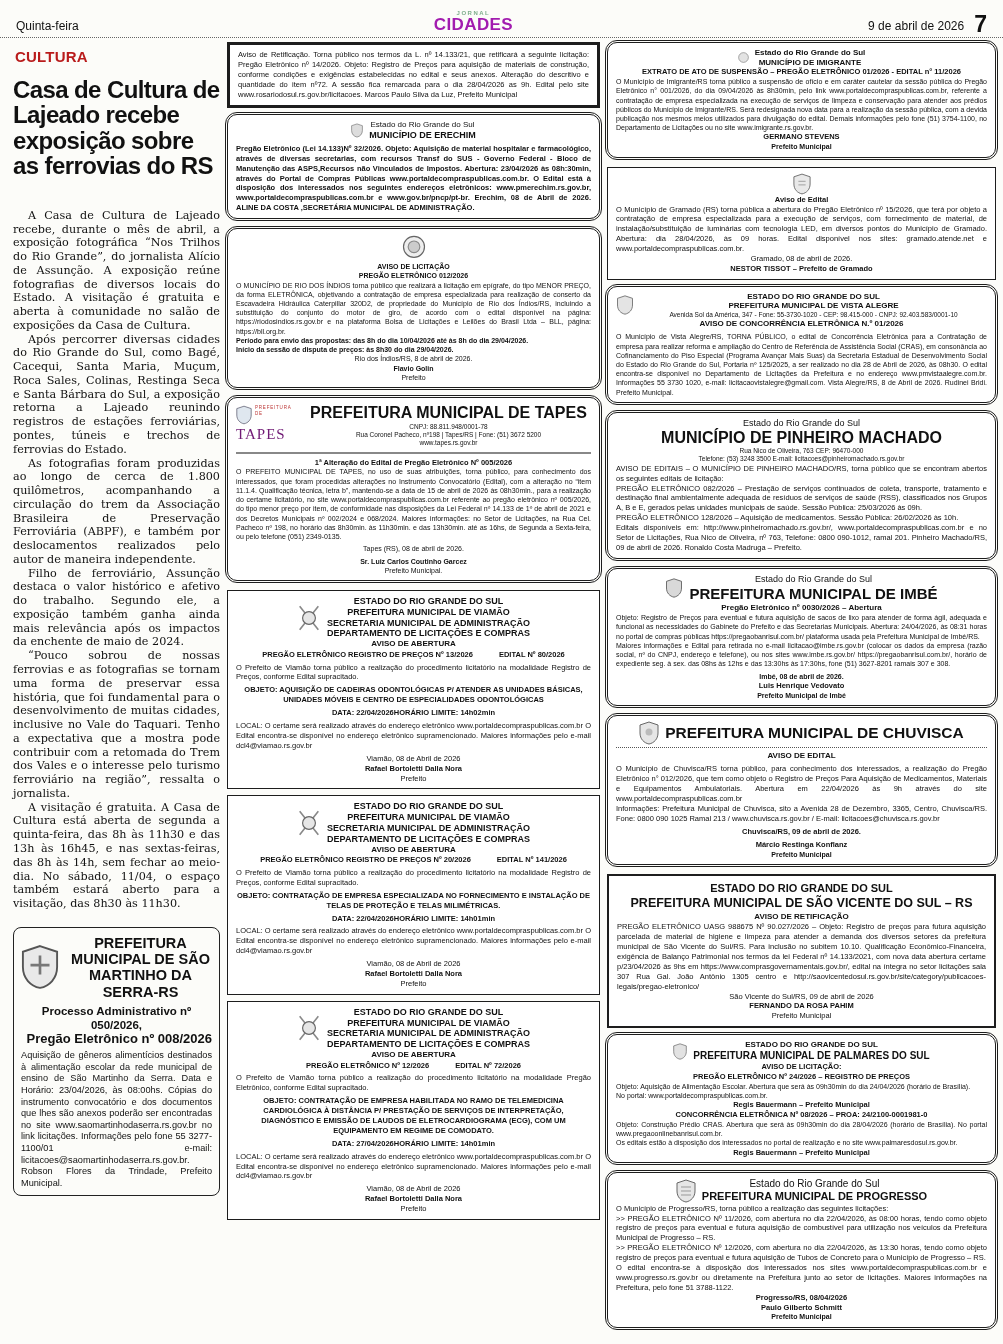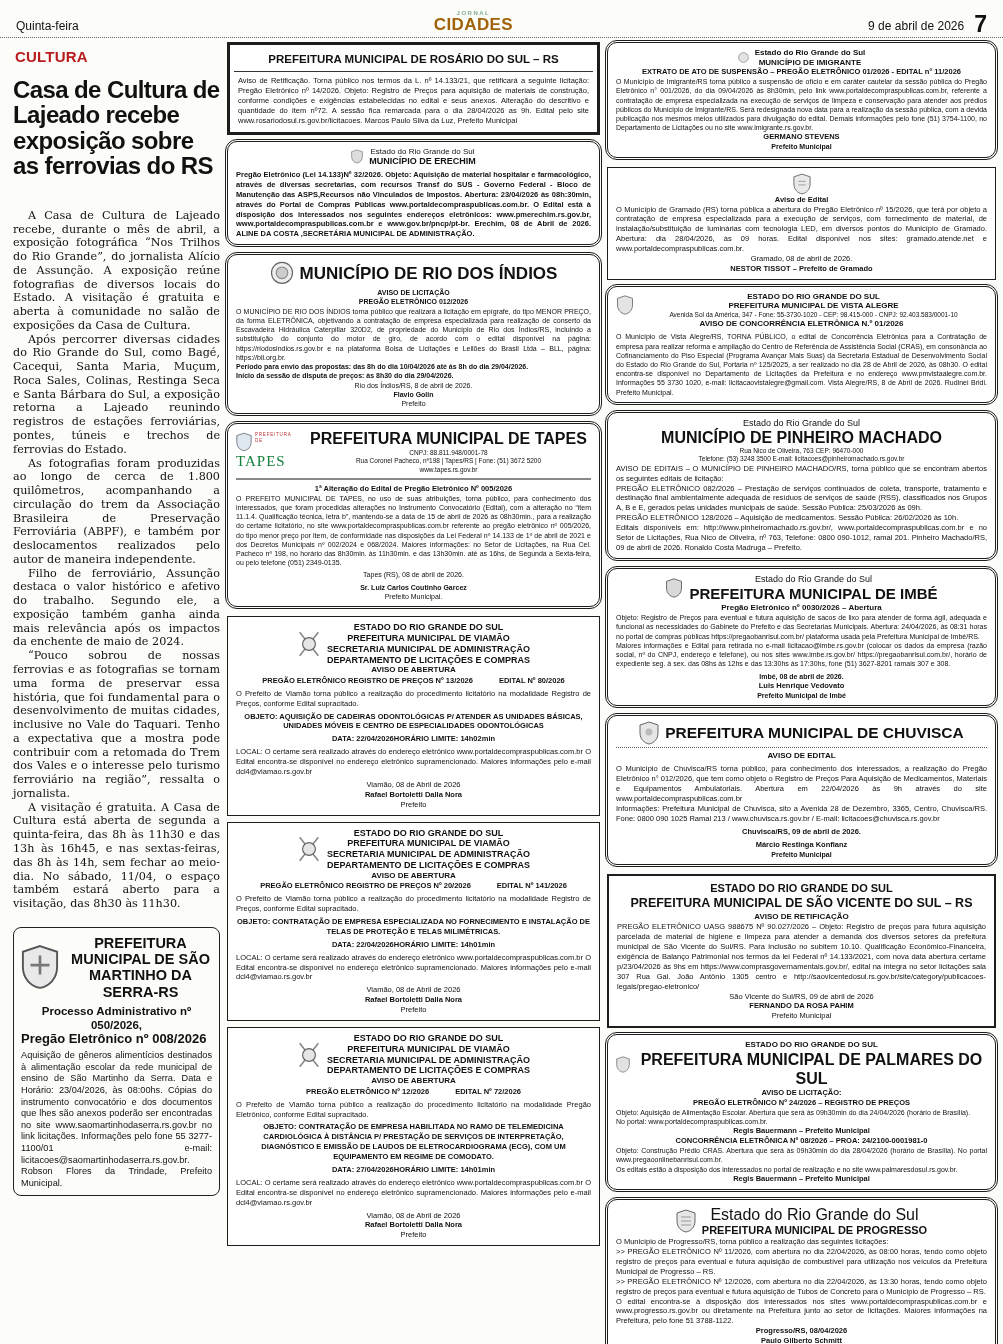"CIDADES" .brand-main { color: #a16207 -> #a21caf }
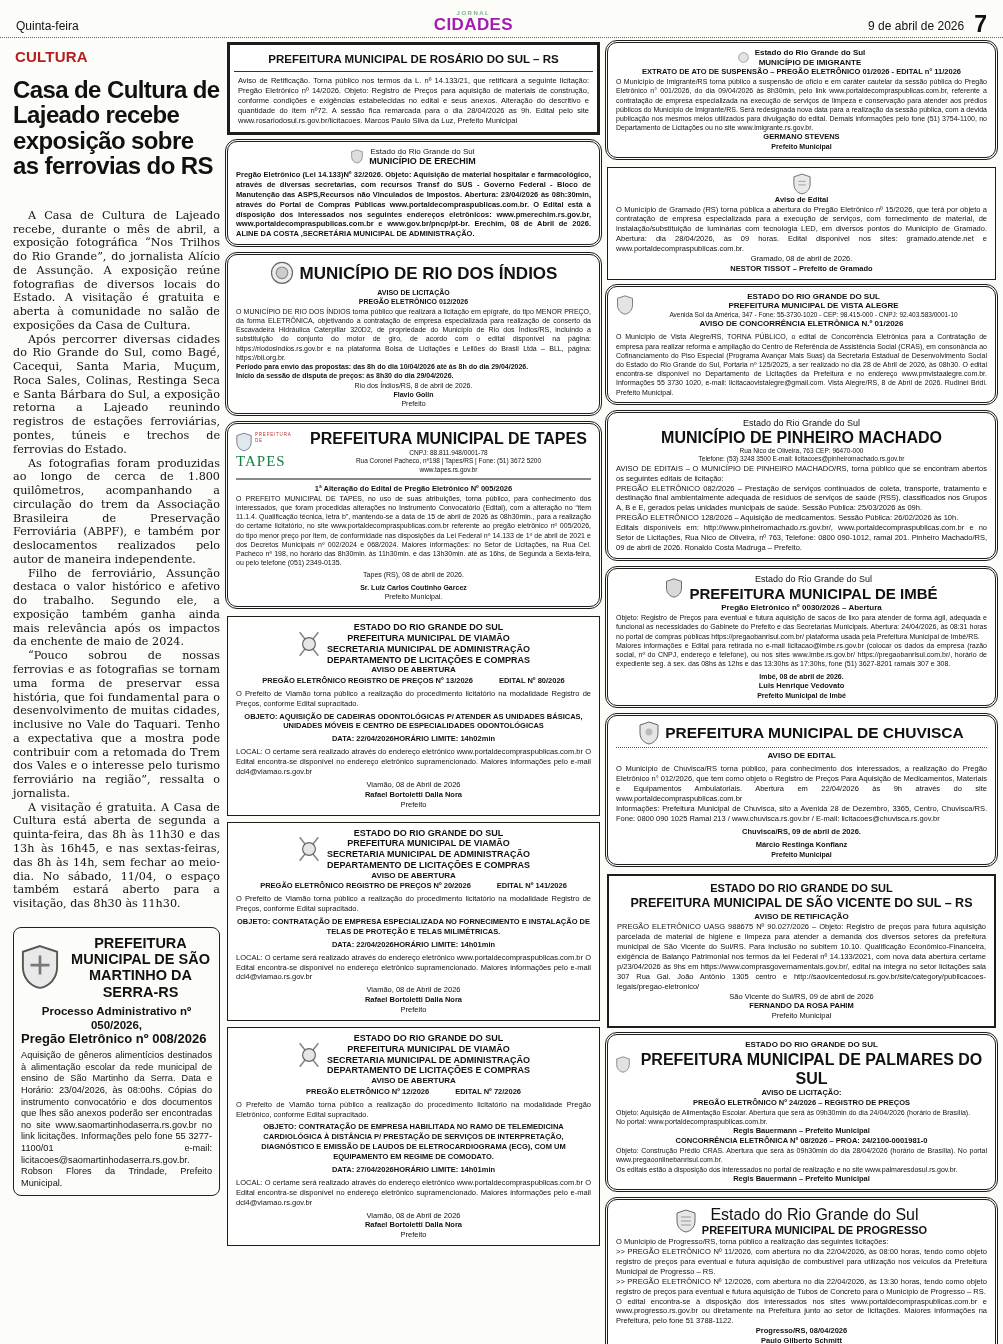"PREFEITURA MUNICIPAL DE ROSÁRIO DO" div.rosario-title { html: <div>PREFEITURA MUNICIPAL DE ROSÁRIO DO SUL – RS</div> -> none }
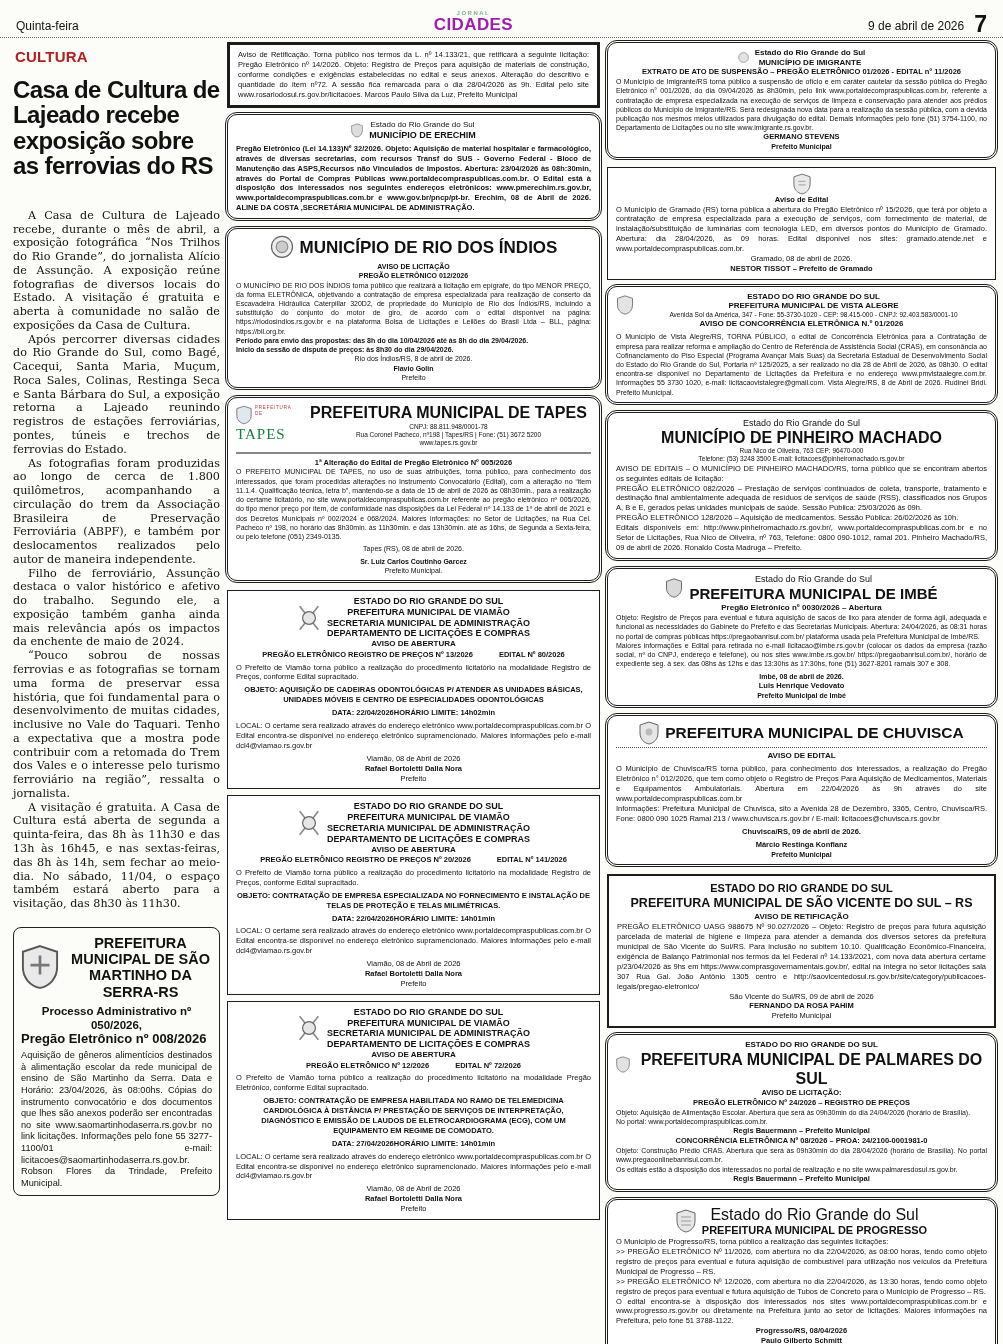"MUNICÍPIO DE RIO DOS ÍNDIOS" div.b { html: <div>MUNICÍPIO DE RIO DOS ÍNDIOS</div> -> none }
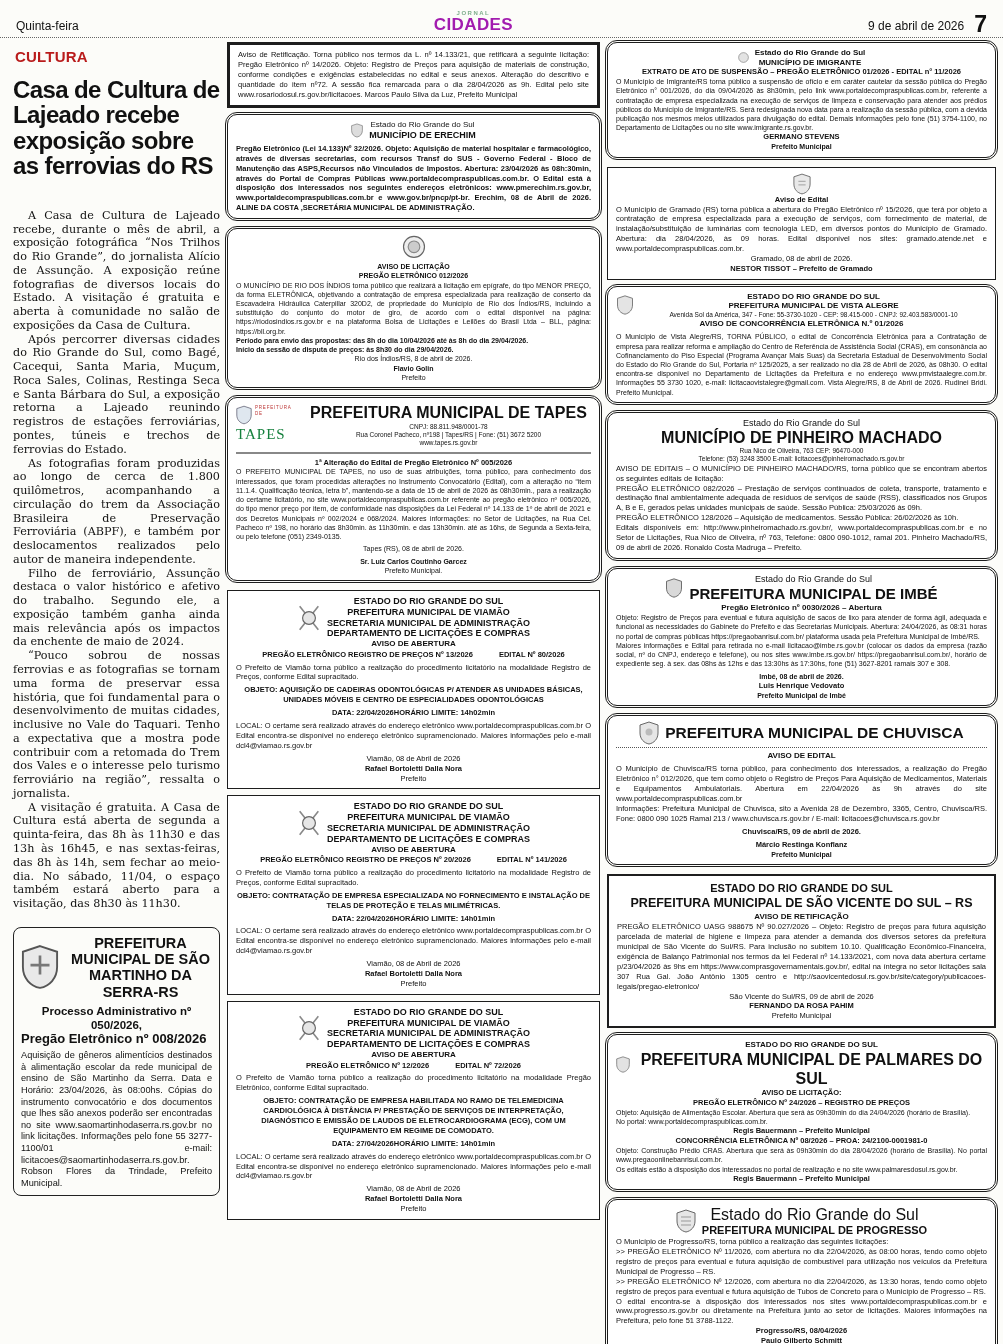"TAPES" .tapes-logo .lg { color: #15803d -> #701a75 }
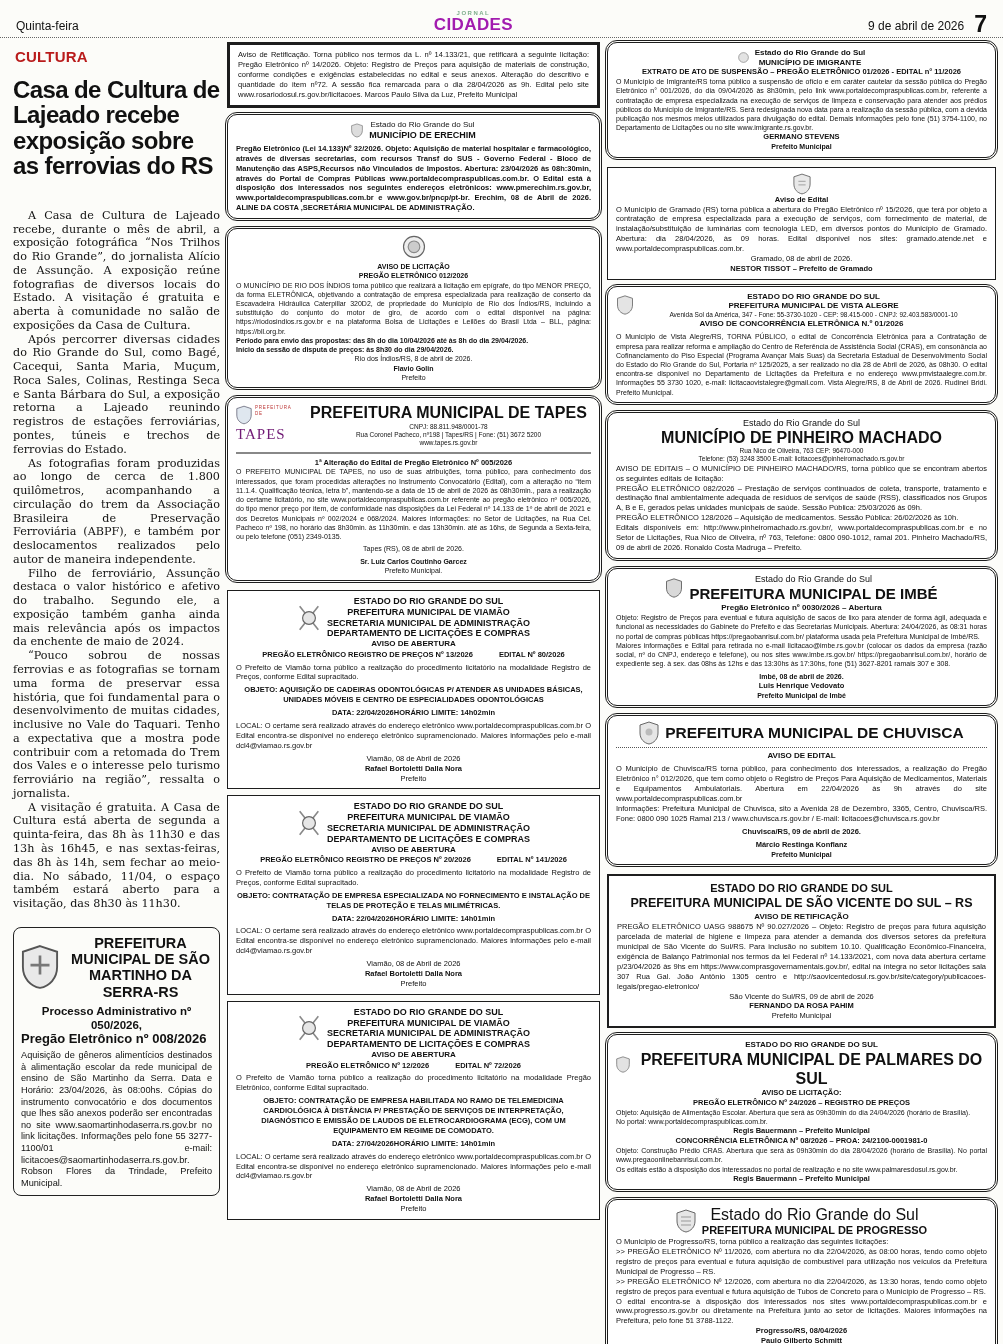"Pregão Eletrônico nº 008/2026" .ad-sub2 { text-align: left -> right }
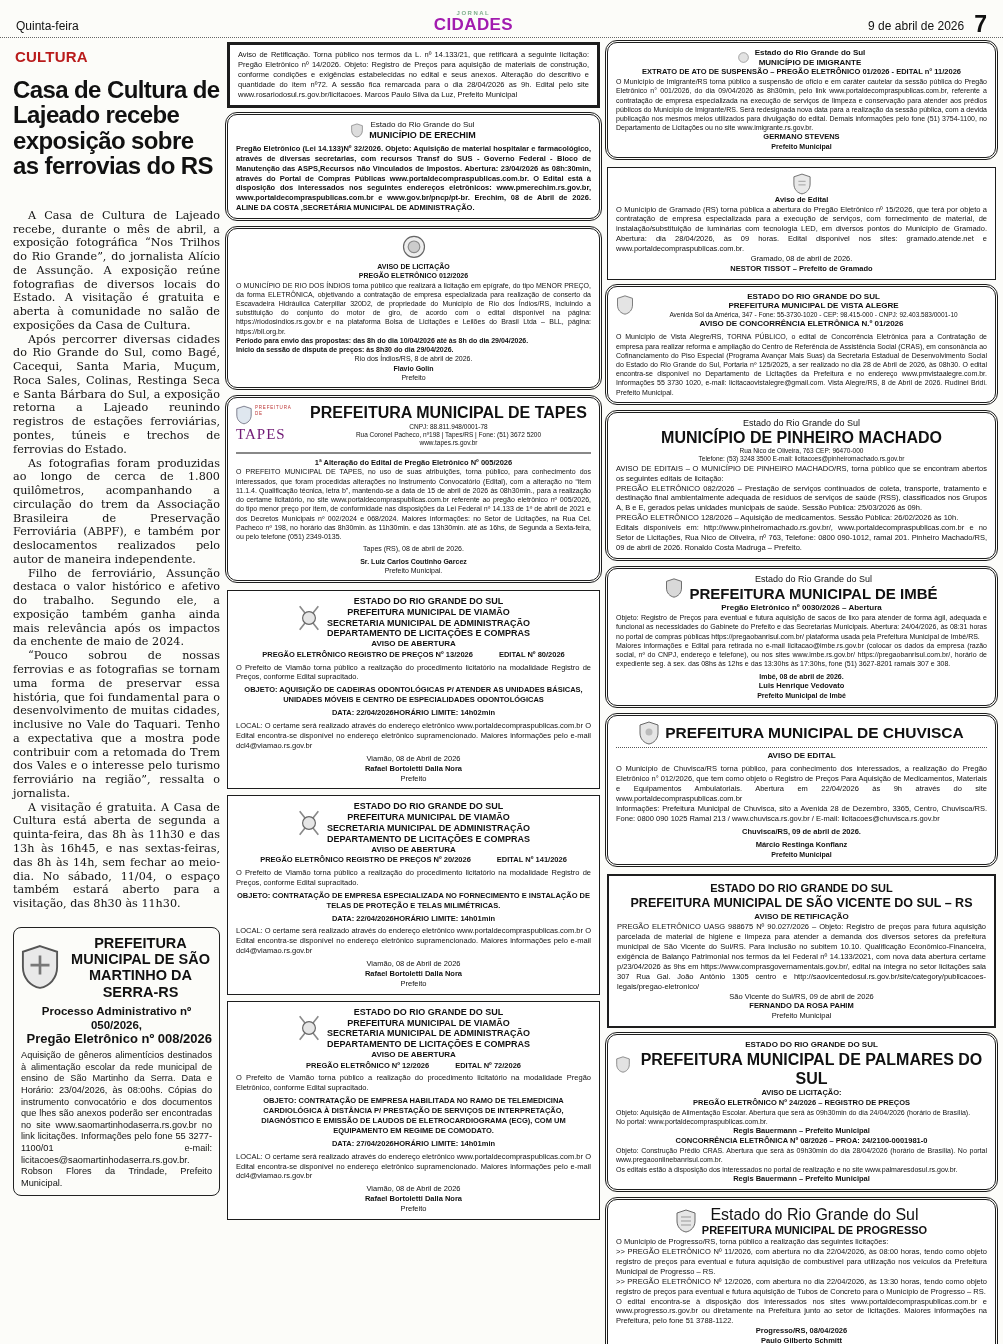"PREFEITURA MUNICIPAL DE PALMARES DO" .t10 { font-size: 16px -> 10px }
